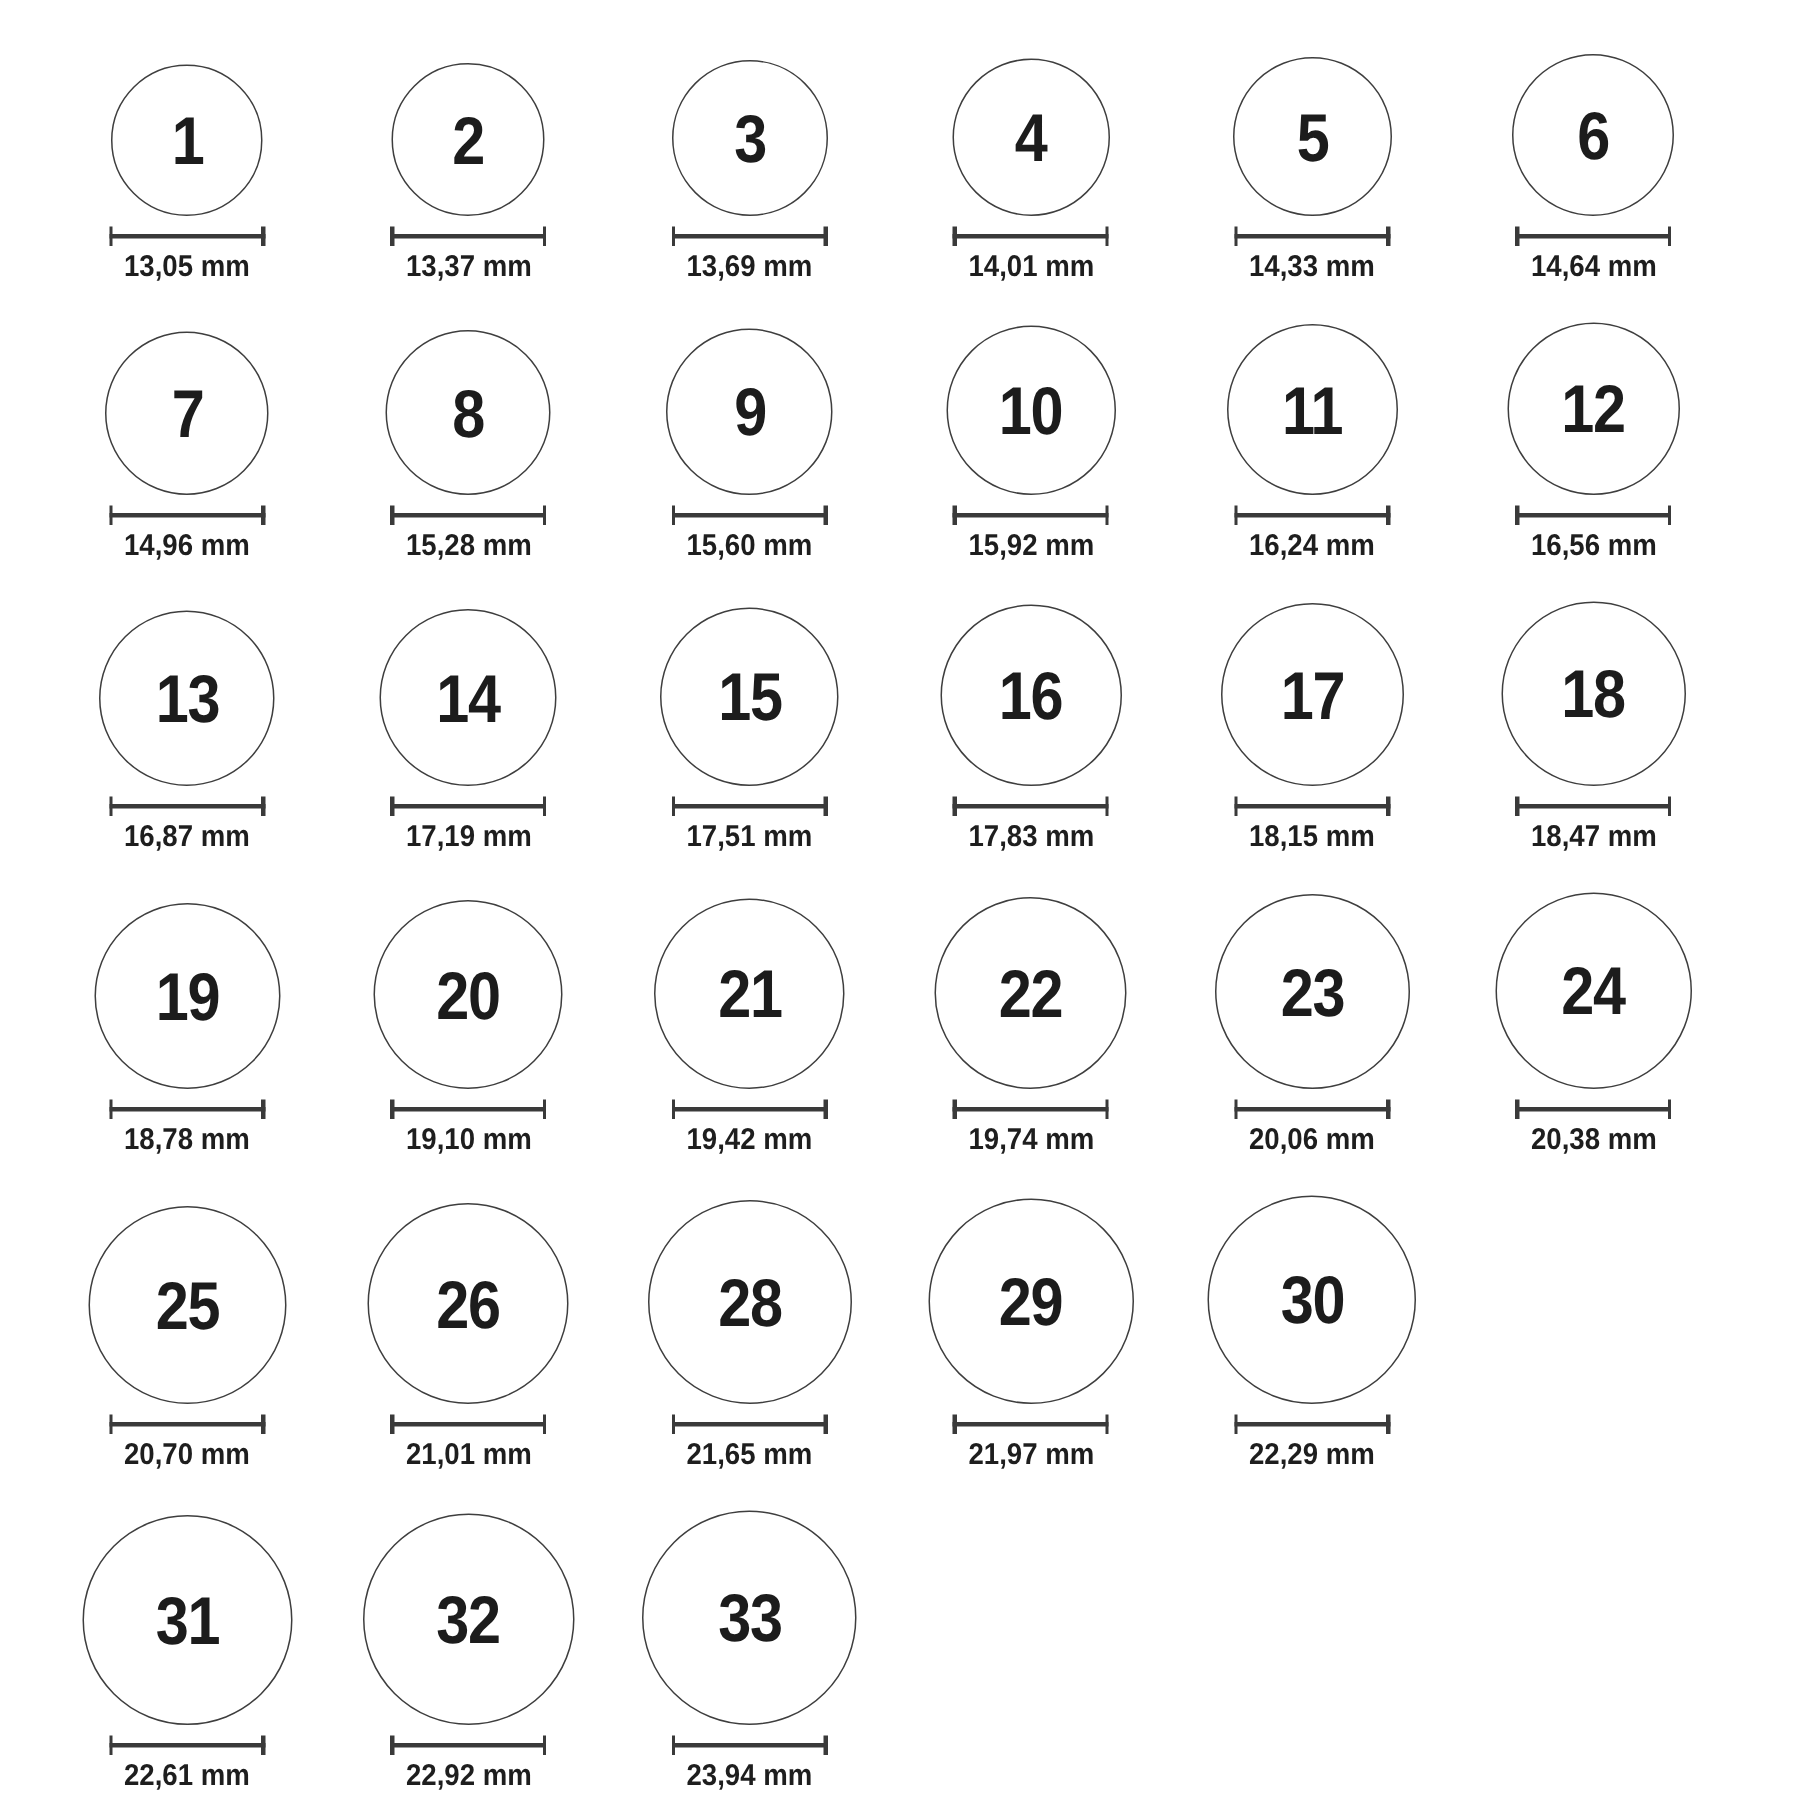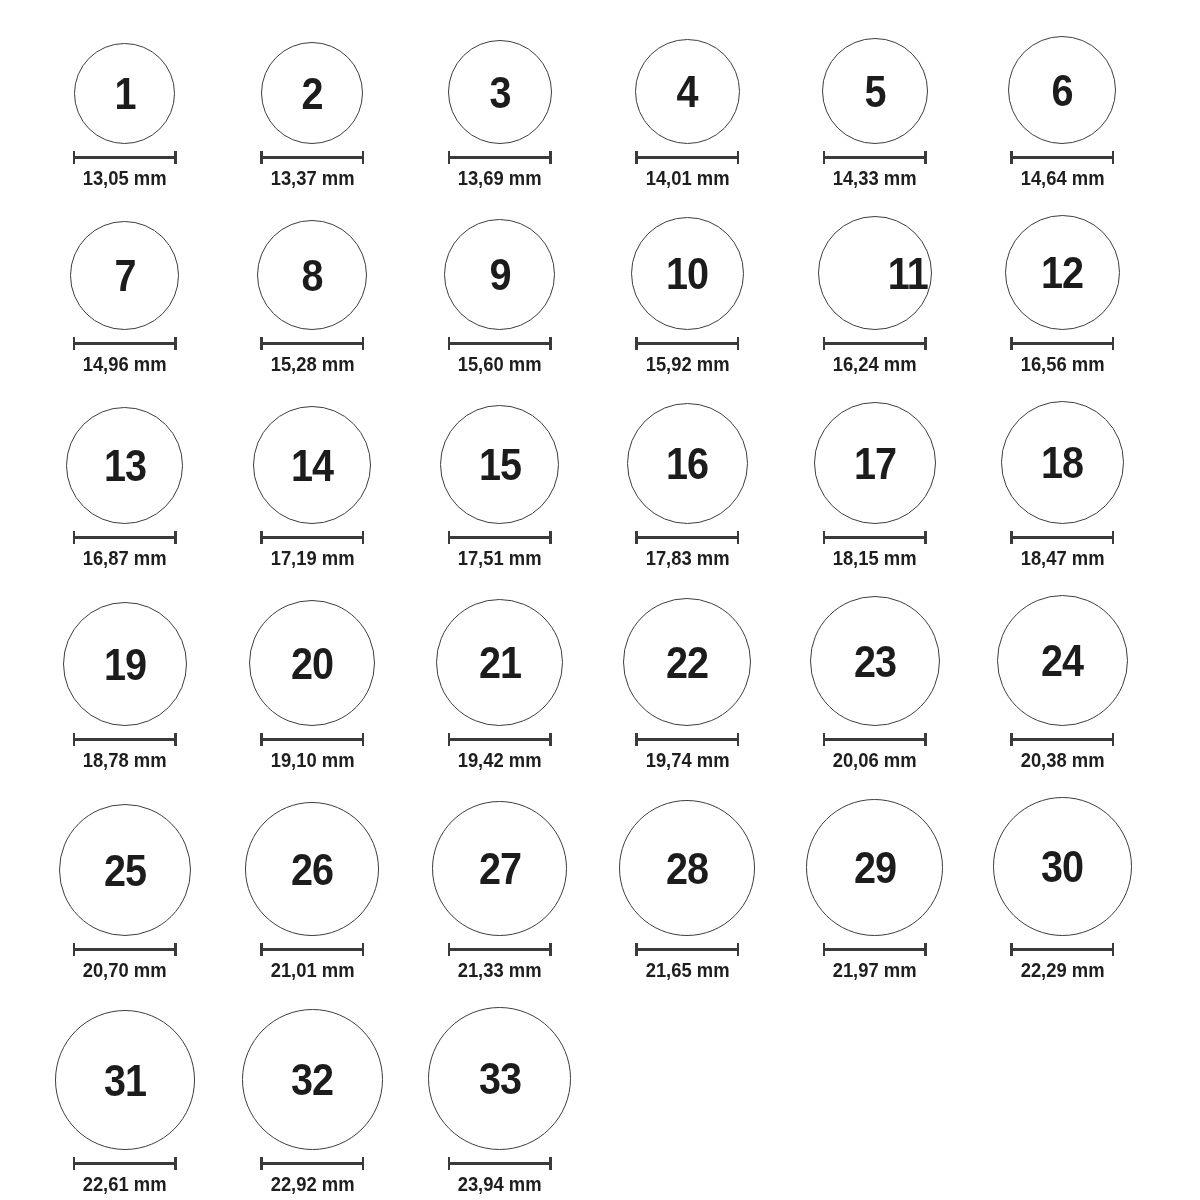"11" div.circle { justify-content: flex-end -> none }
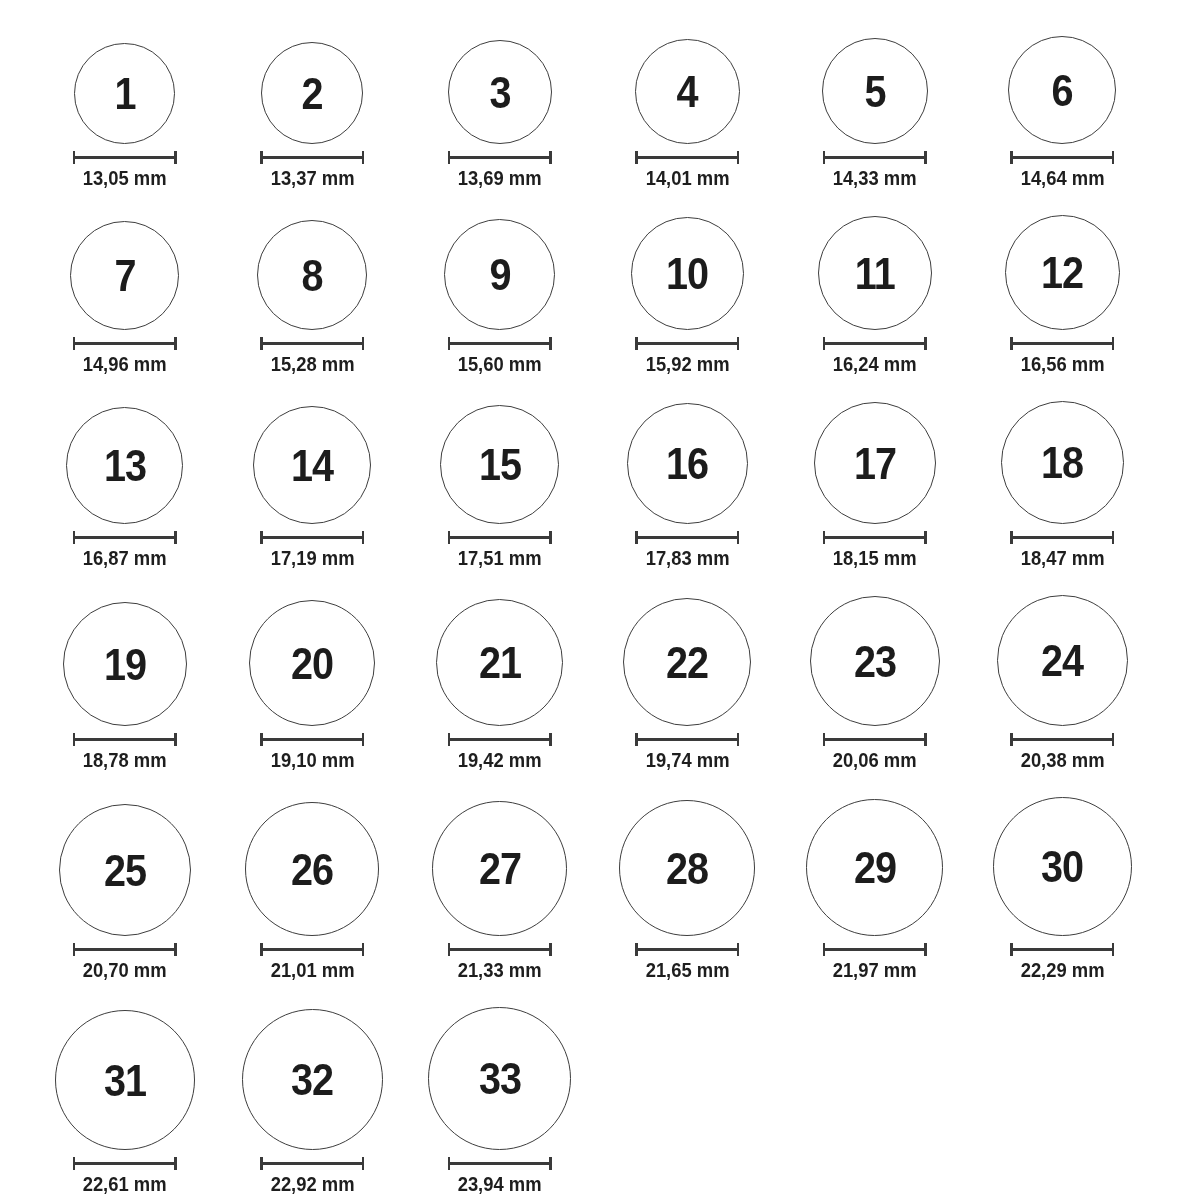"27" div.cell { html: <div> <div> <span>27</span> </div> <div> <span></span> <span></span> <span></span> </div> <span>21,33 mm</span> </div> -> none }
